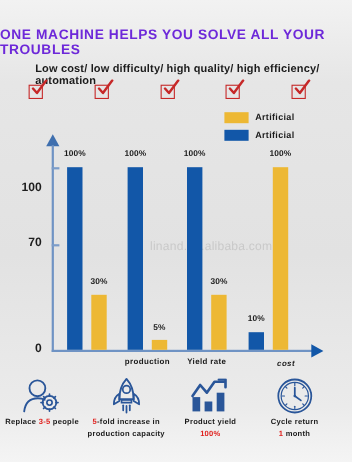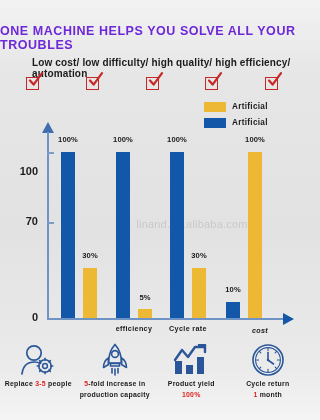"efficiency" div.catlabel { text: efficiency -> production }
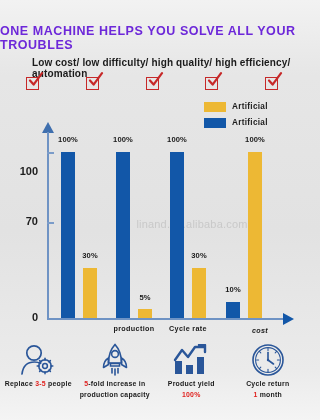"Cycle rate" div.catlabel { text: Cycle -> Yield }
